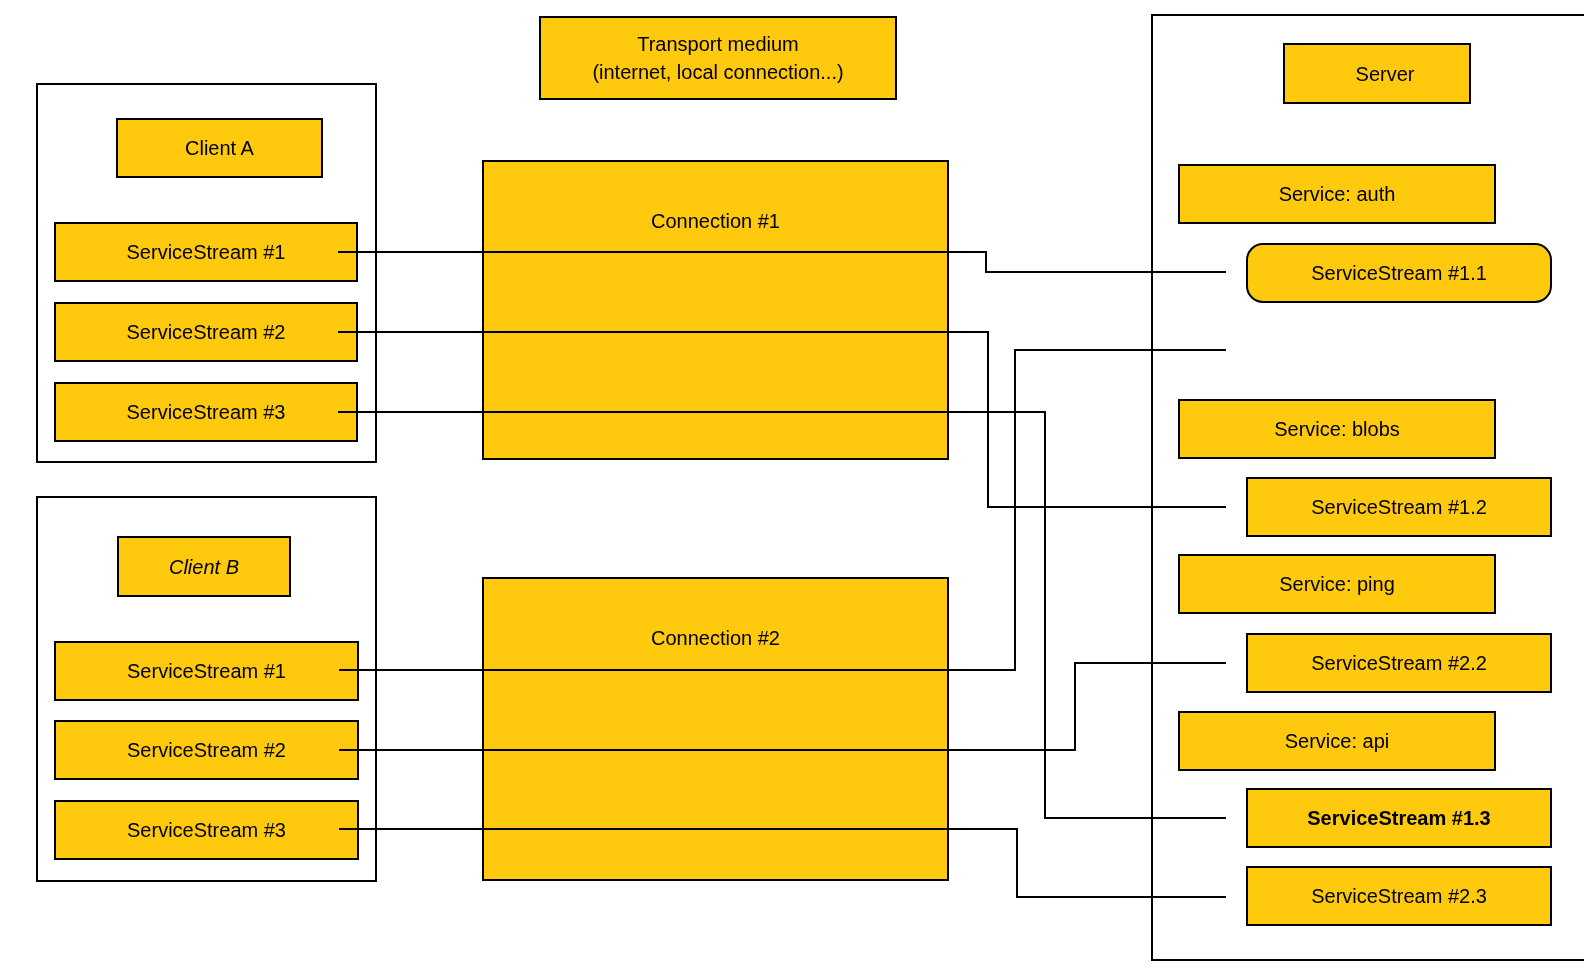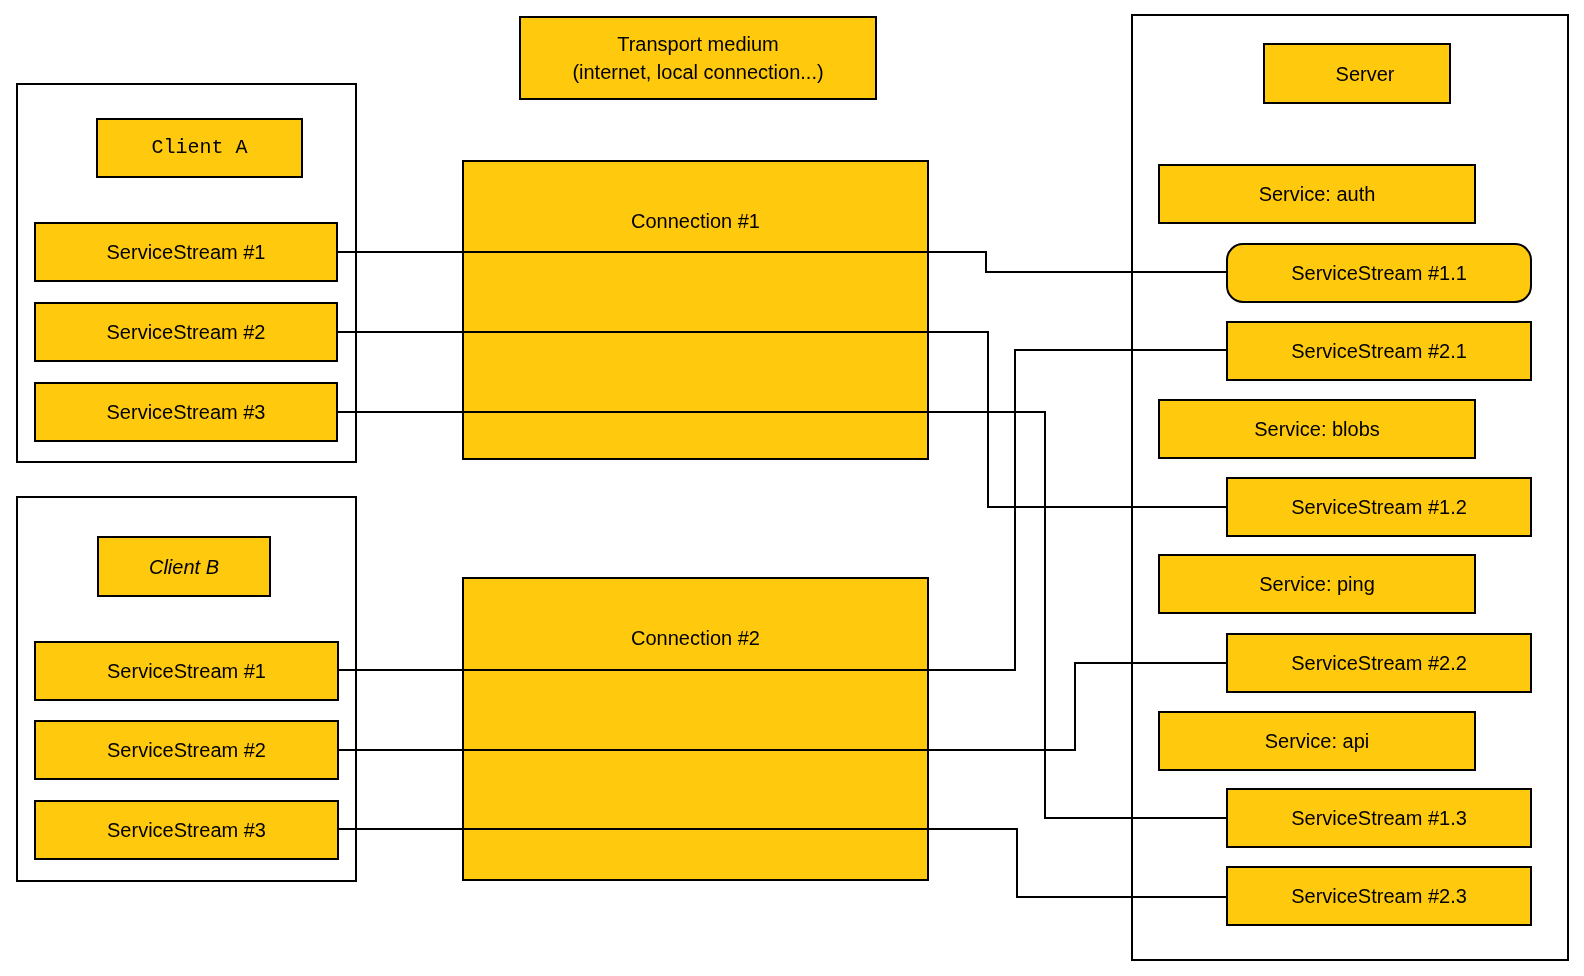"Transport medium" .node { margin-left: none -> 20px }
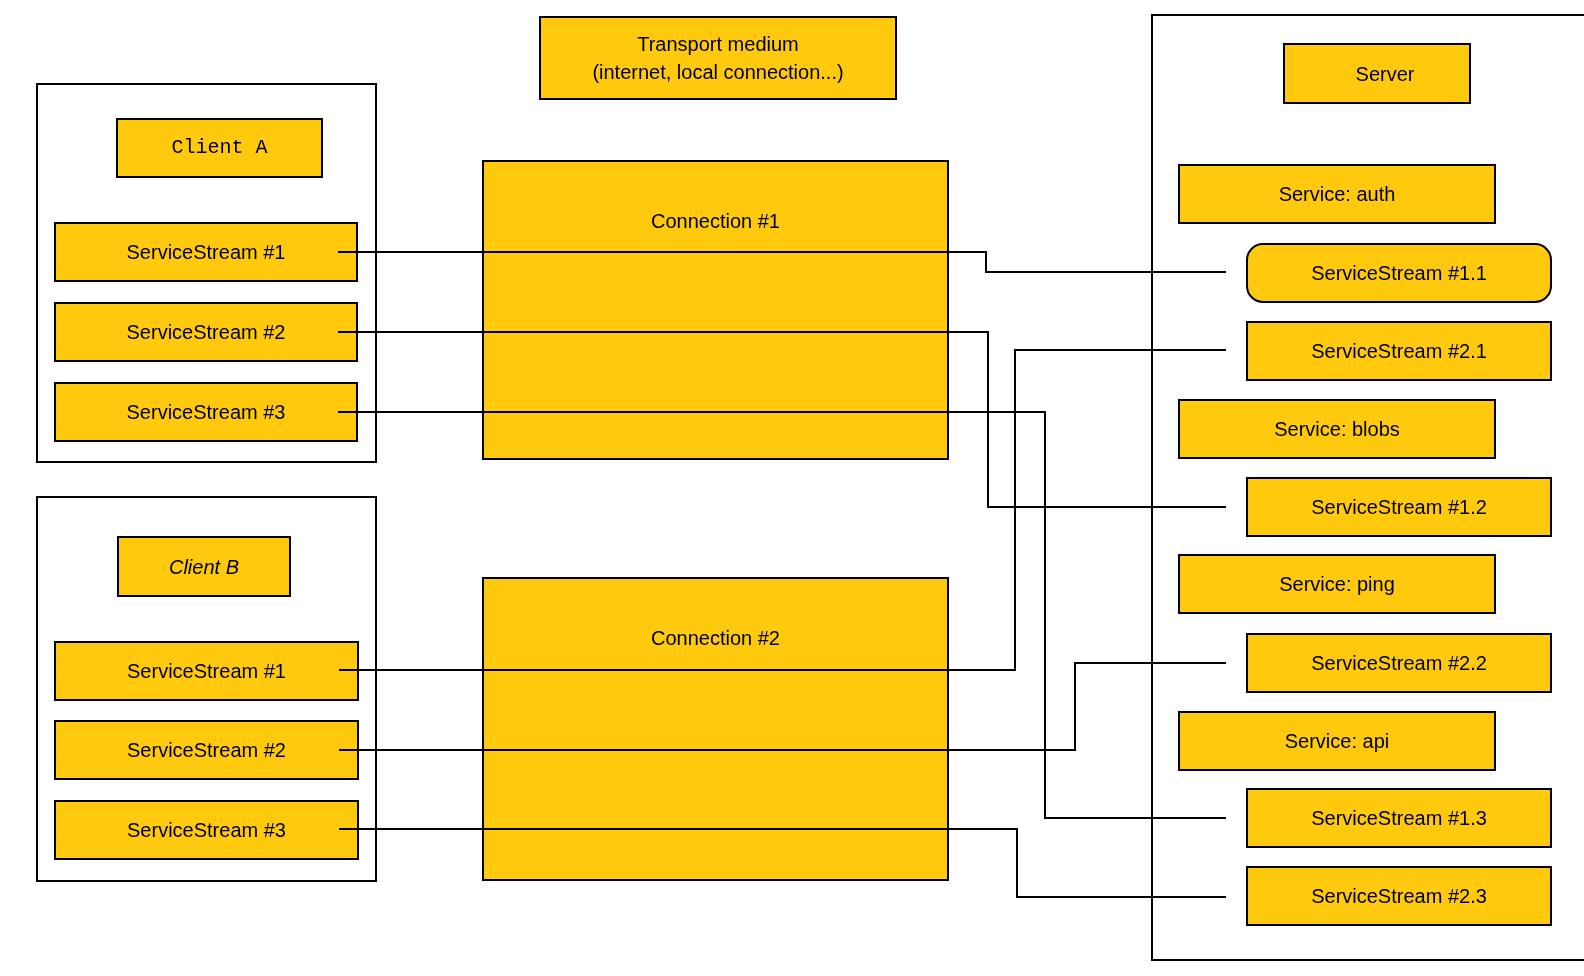"Client A" div.node { font-family: Liberation Mono, monospace -> none }
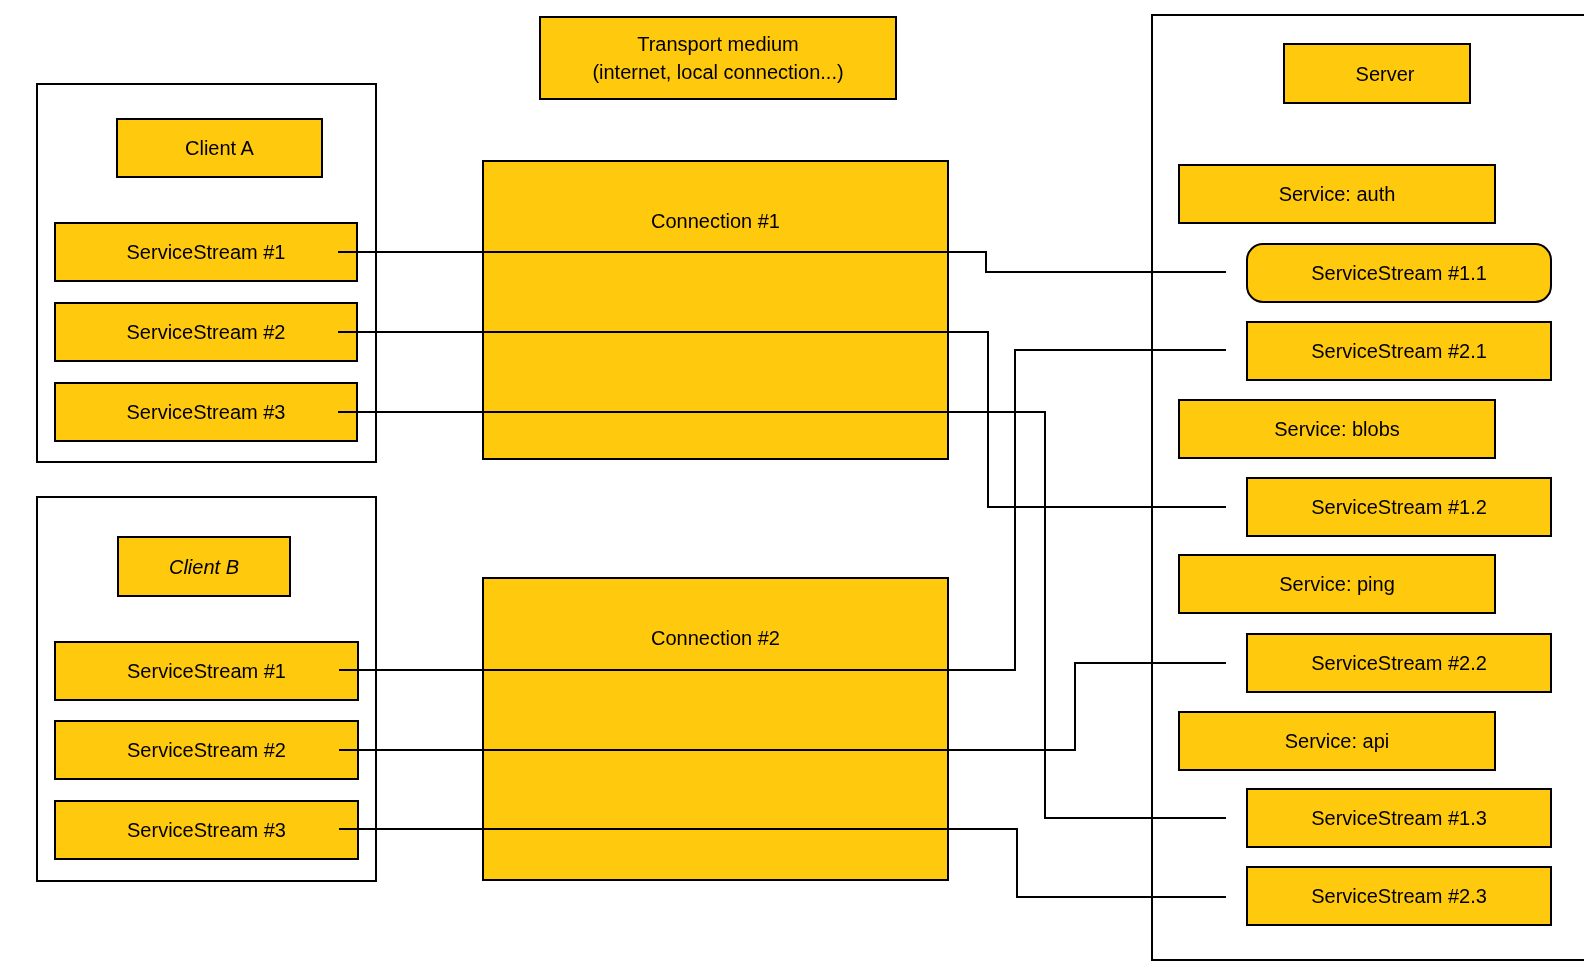"ServiceStream #2.1" div.node { html: <div>ServiceStream #2.1</div> -> none }
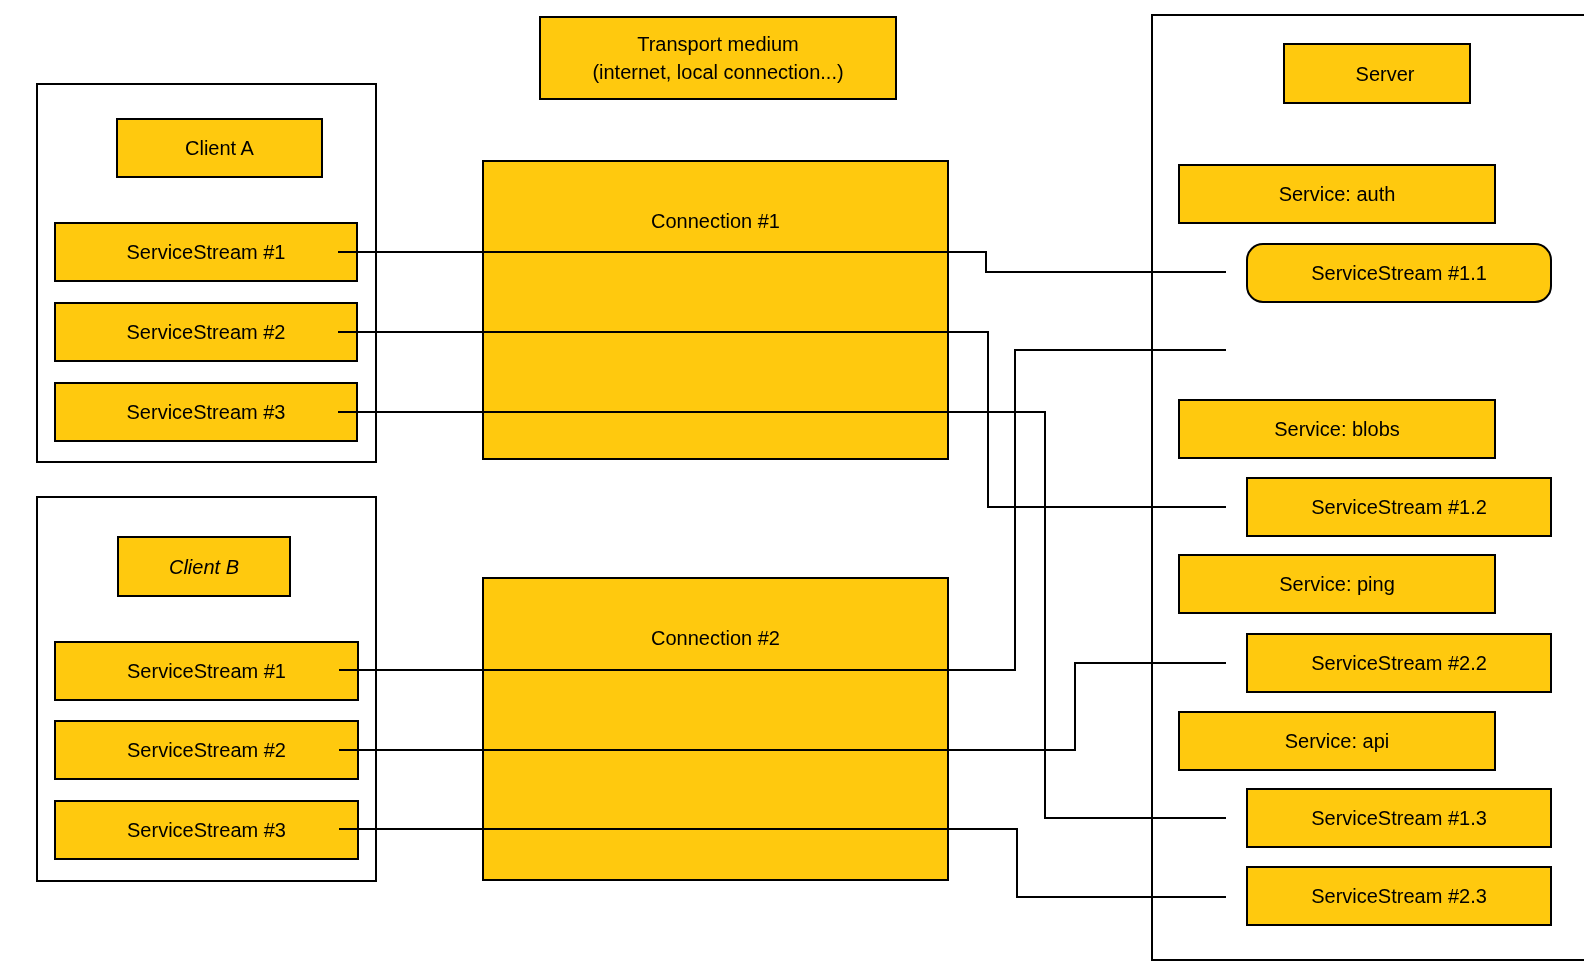"ServiceStream #1.3" #srv-r8 { font-weight: none -> bold }
